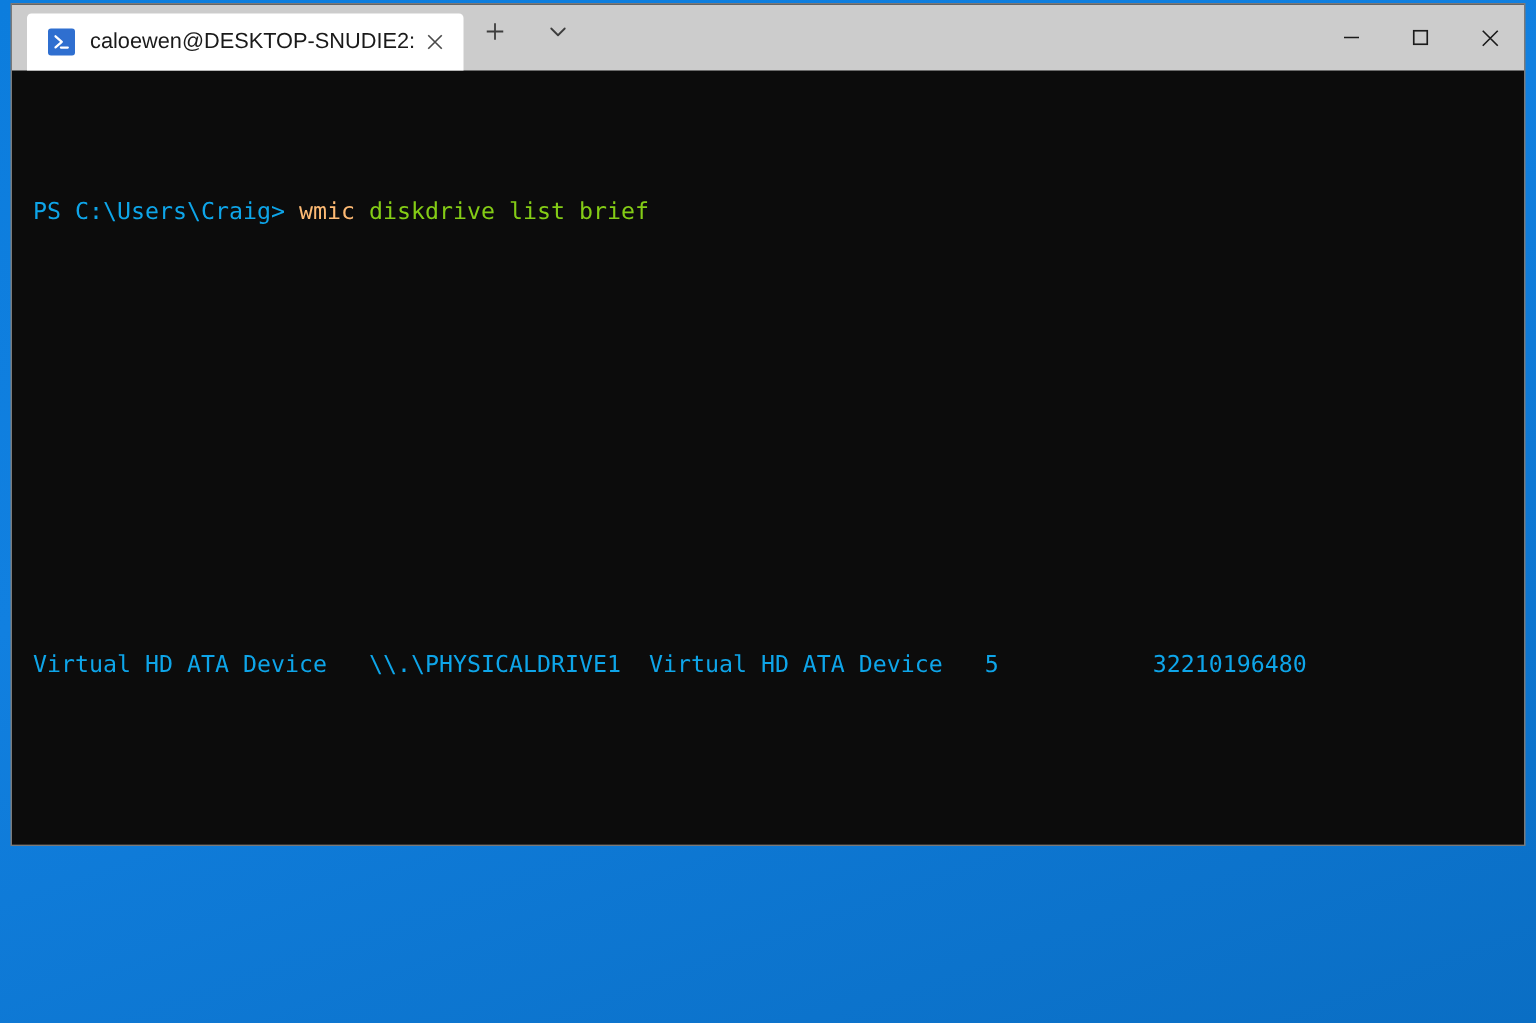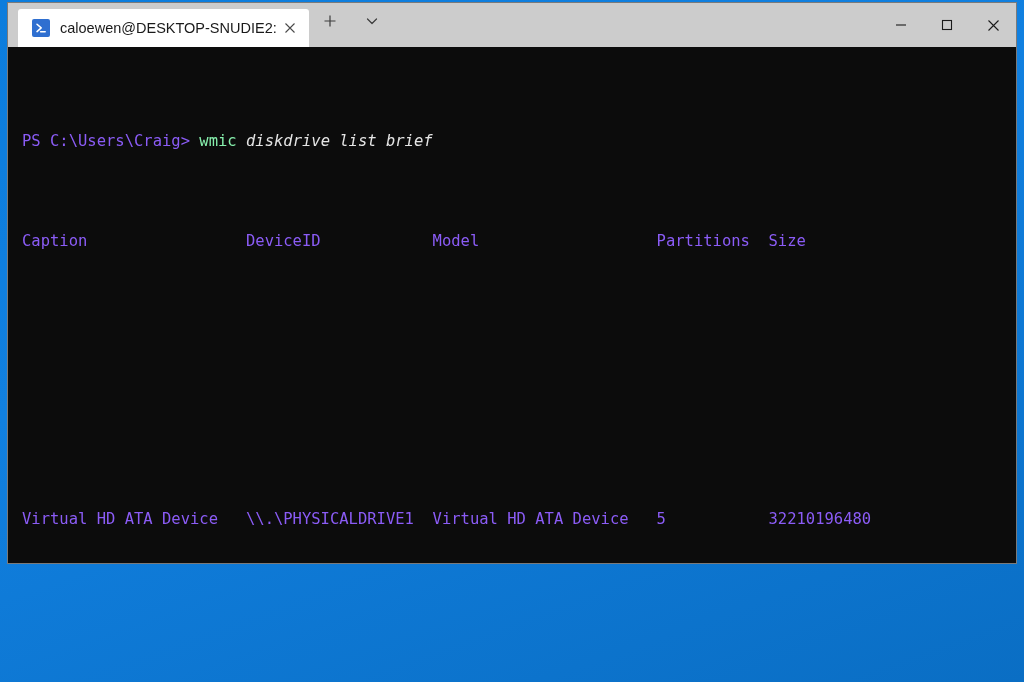"PS C:\Users\Craig>" .c-white { color: #8b5cf6 -> #0ea5e9 }
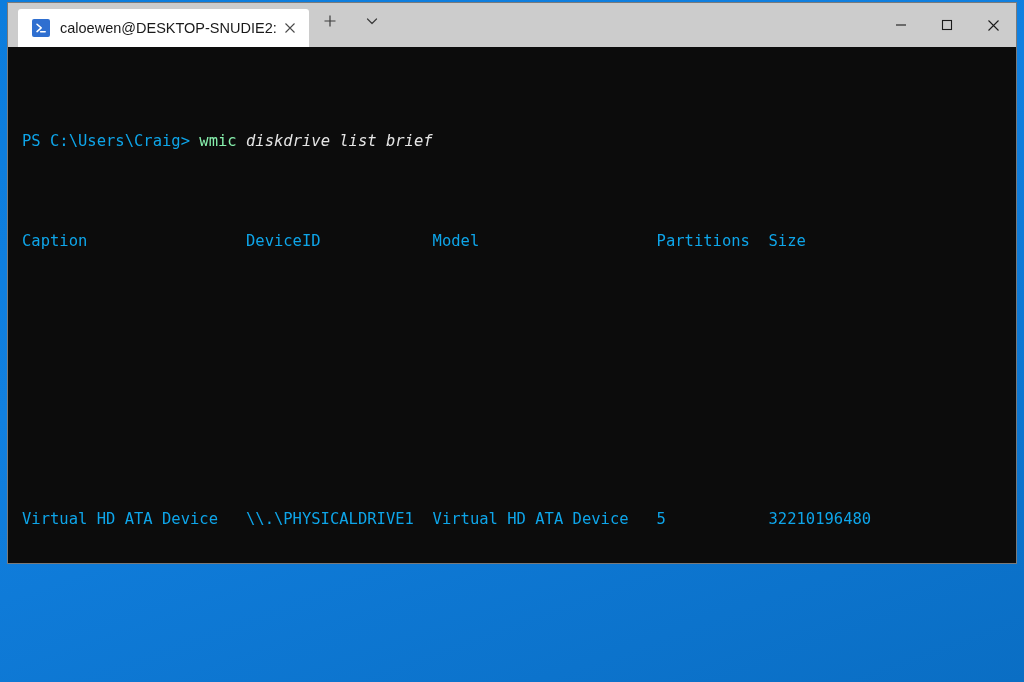"wmic" .c-yellow { color: #86efac -> #fdba74 }
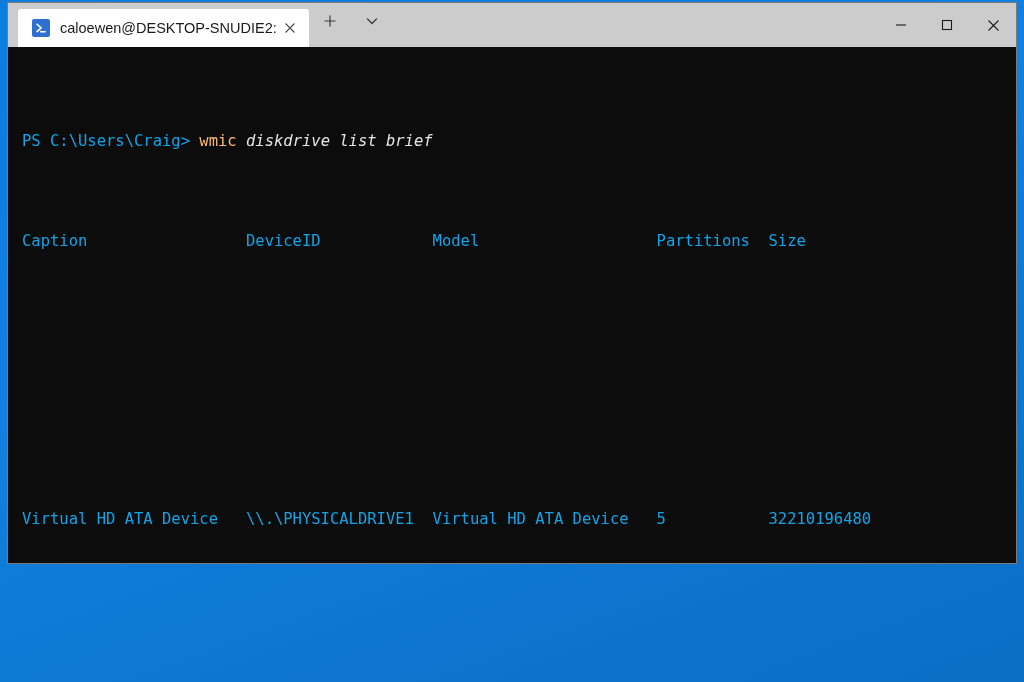"diskdrive list brief" .c-bright { color: #e5e5e5 -> #84cc16; font-style: italic -> none }
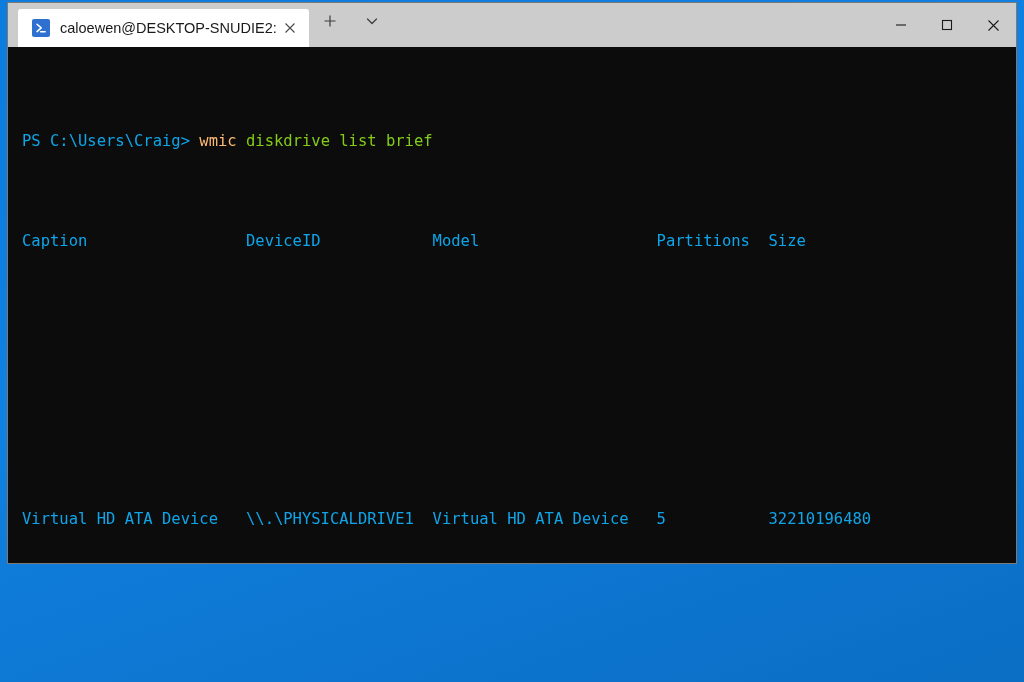"Caption DeviceID Model Partitions Size" div.line { html: <div><span>Caption DeviceID Model Partitions Size</span></div> -> none }
